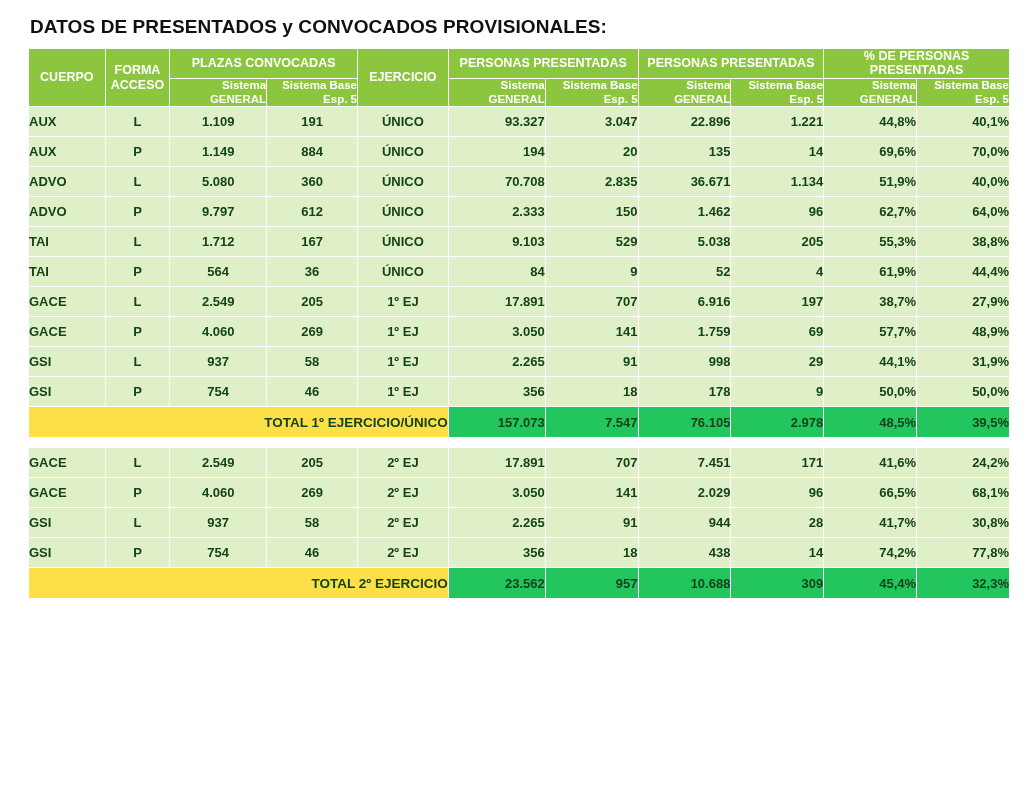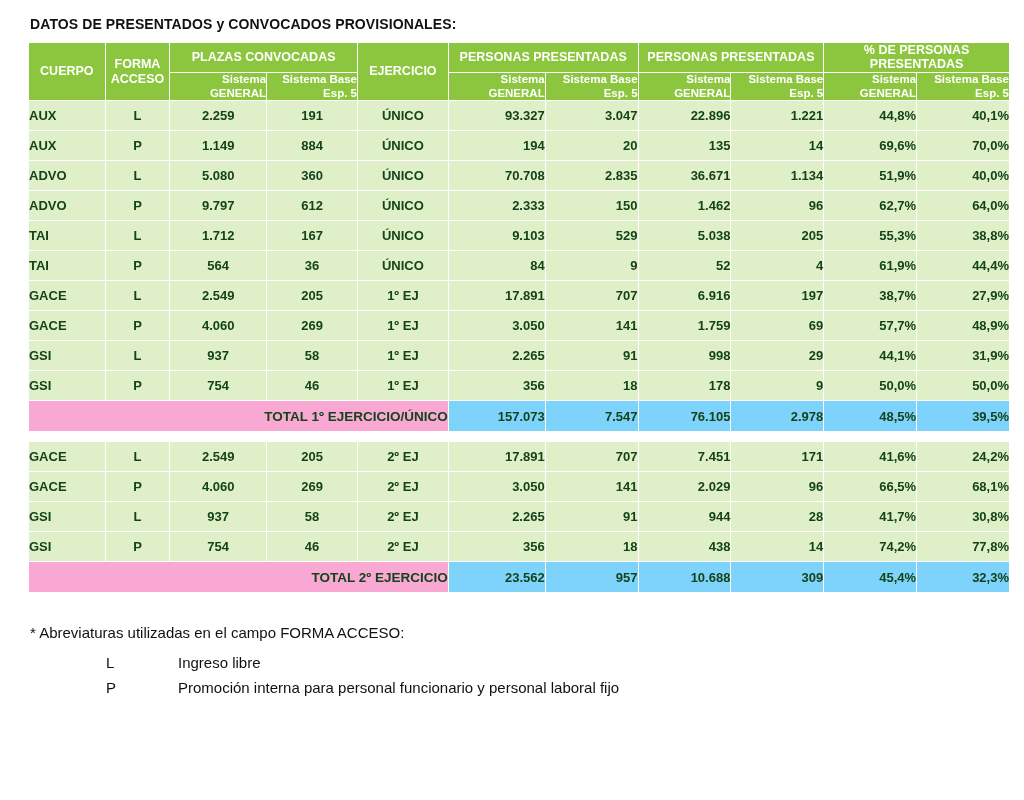"DATOS DE PRESENTADOS y CONVOCADOS" .doc-title { font-size: 14px -> 19px }
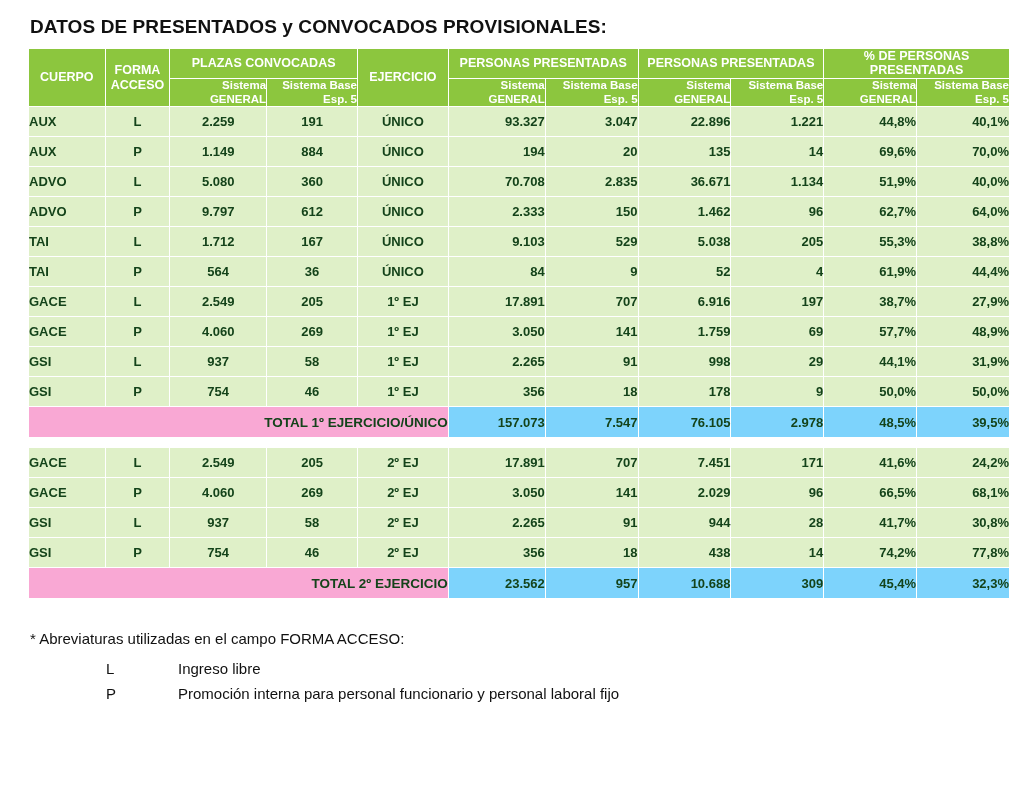"2.259" td.cell { text: 2.259 -> 1.109 }
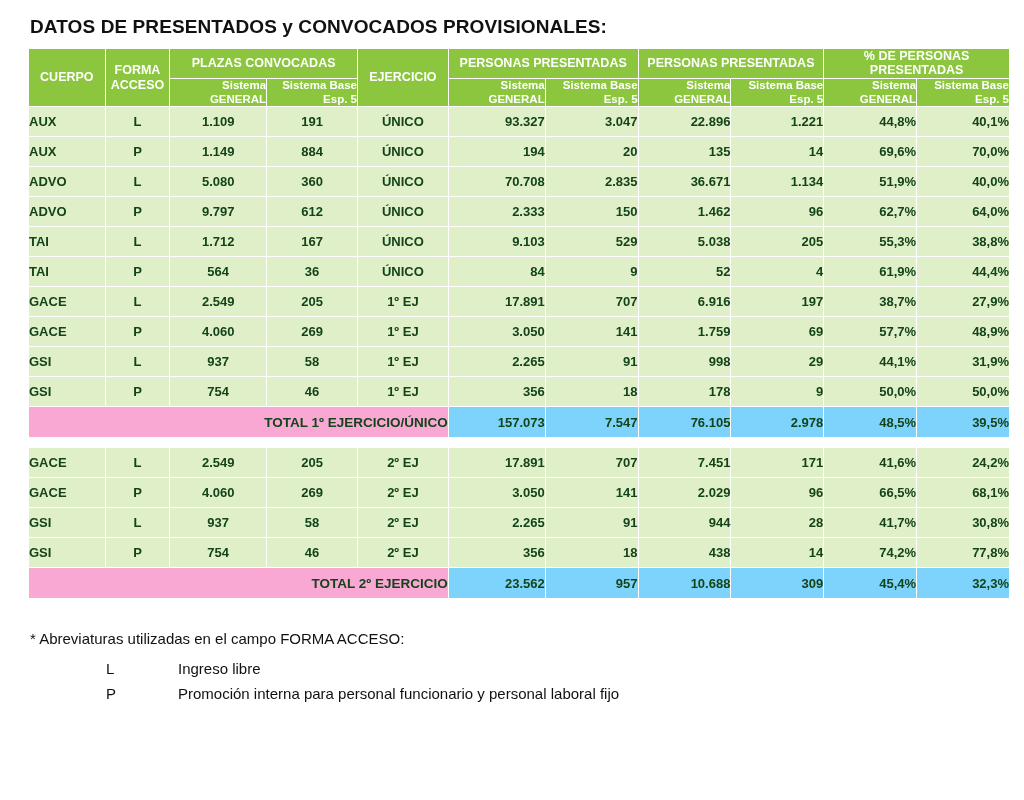"TOTAL 1º EJERCICIO/ÚNICO" .total-label { background: #f9a8d4 -> #fde047 }
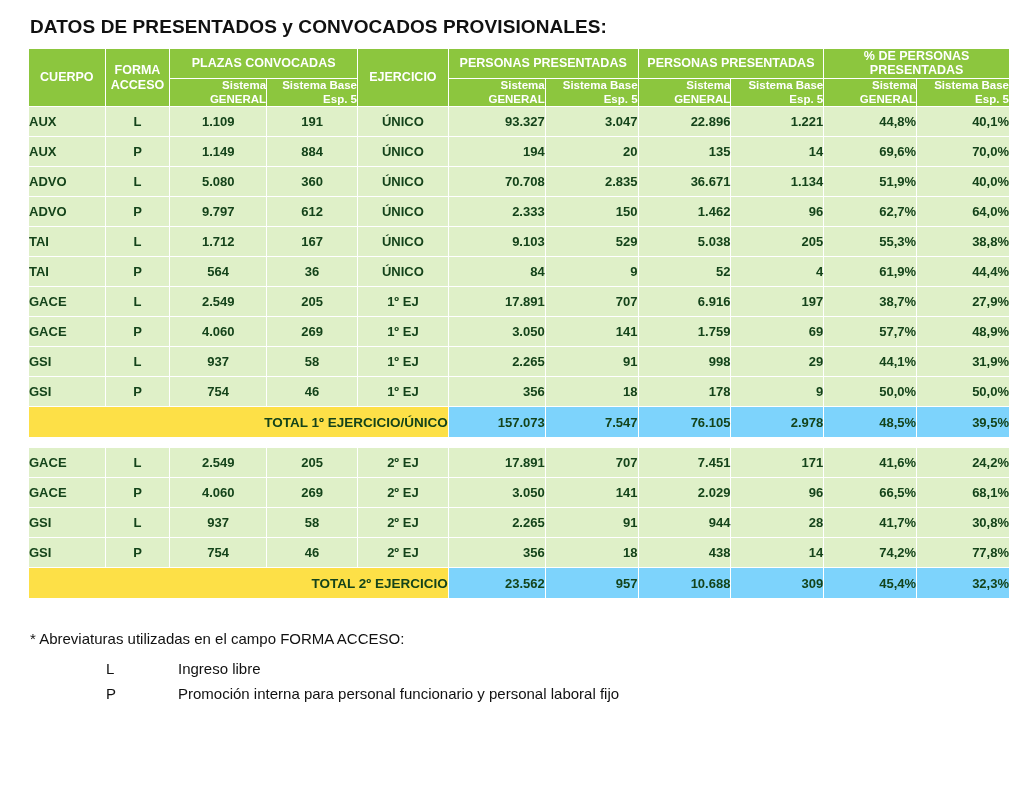"157.073" .total-row .cell { background: #7dd3fc -> #22c55e }
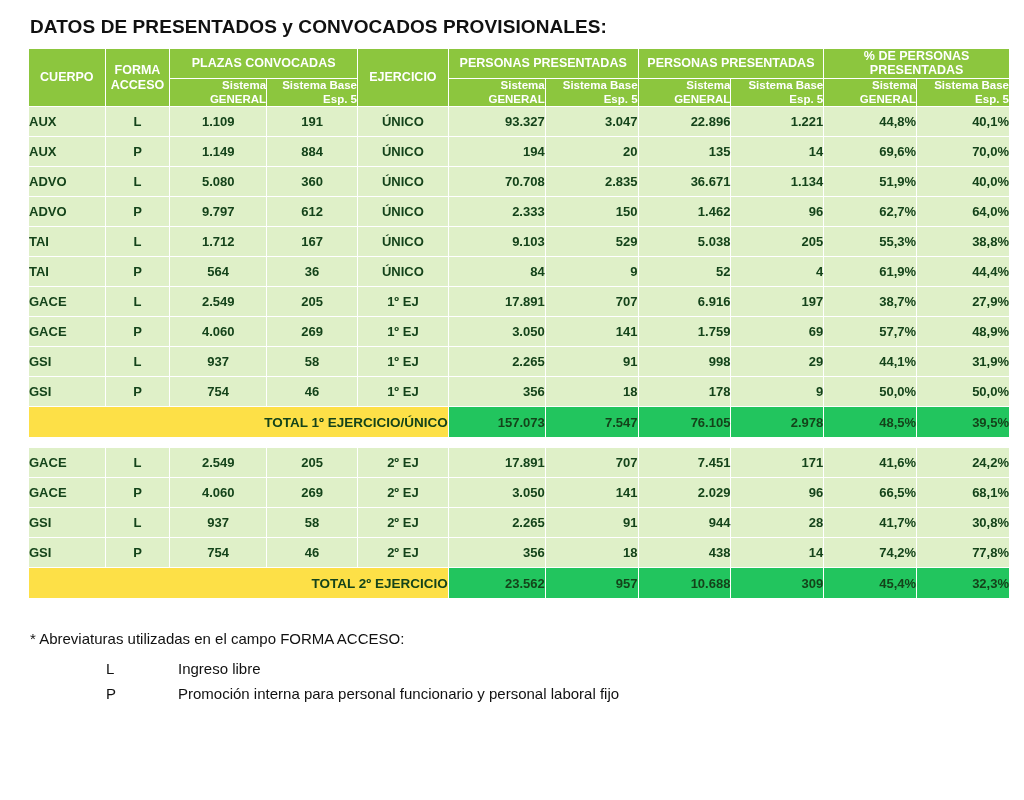"* Abreviaturas utilizadas en el" div.notes { html: <div> <div>* Abreviaturas utilizadas en el campo FORMA ACCESO:</div> <div> <div>L</div> <div>Ingreso libre</div> </div> <div> <div>P</div> <div>Promoción interna para personal funcionario y personal laboral fijo</div> </div> </div> -> none }
